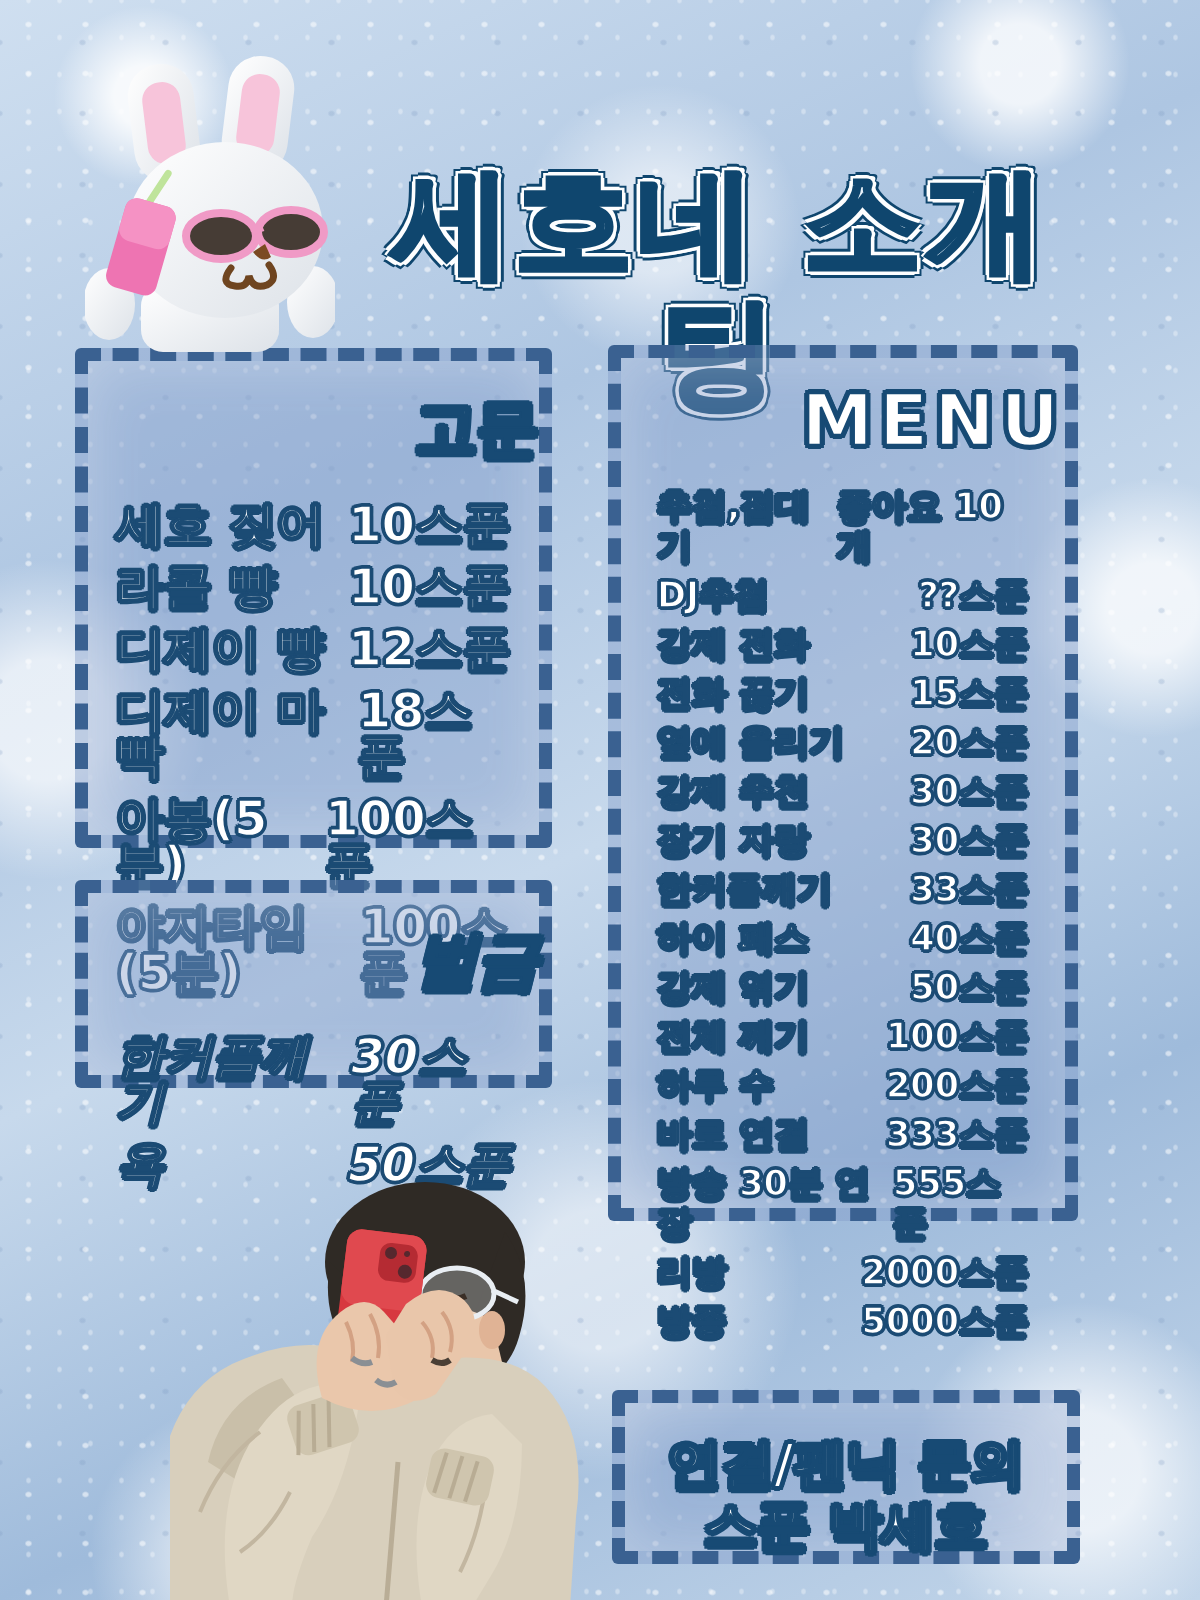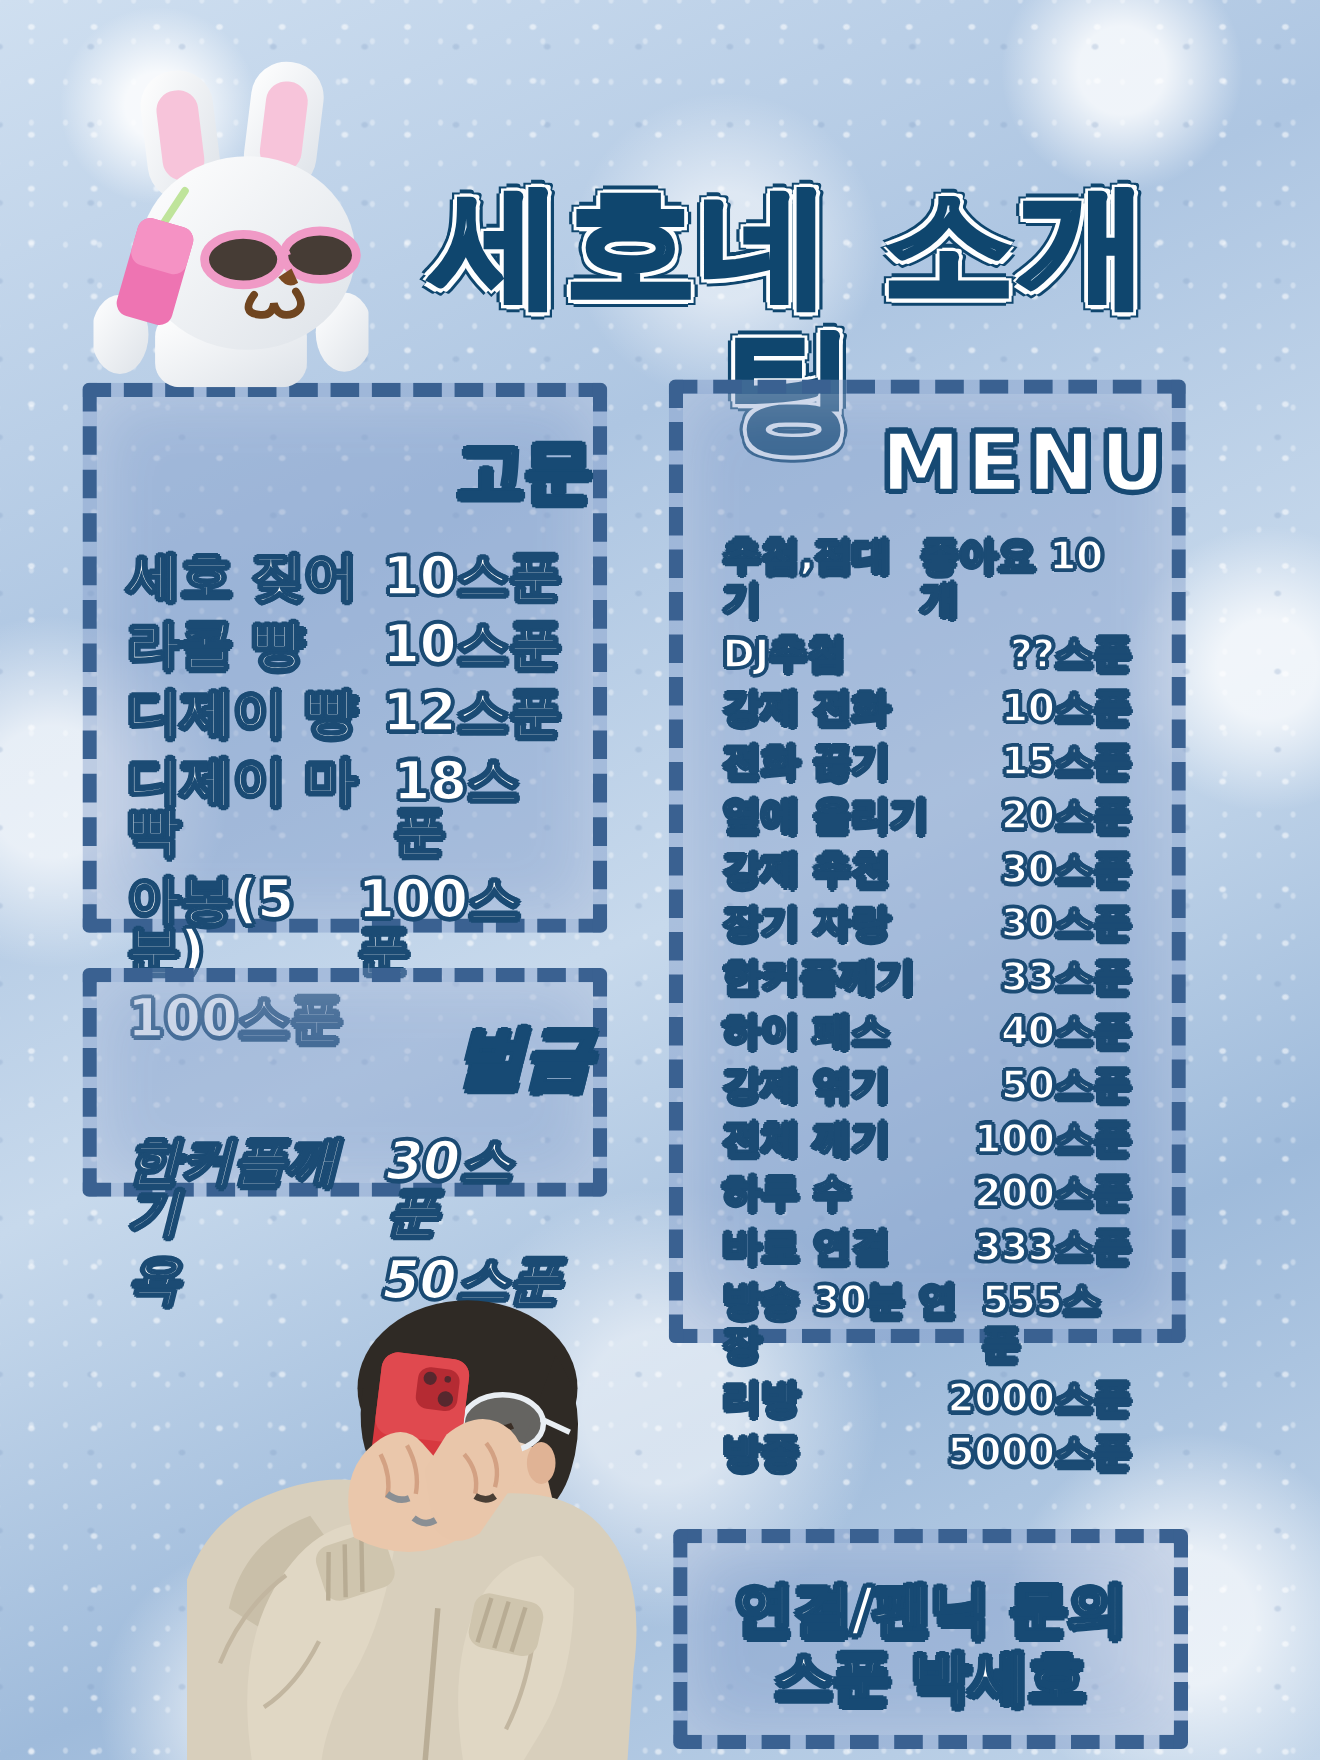"야자타임(5분)" span.ot { html: none -> <span>야자타임(5분)</span> }
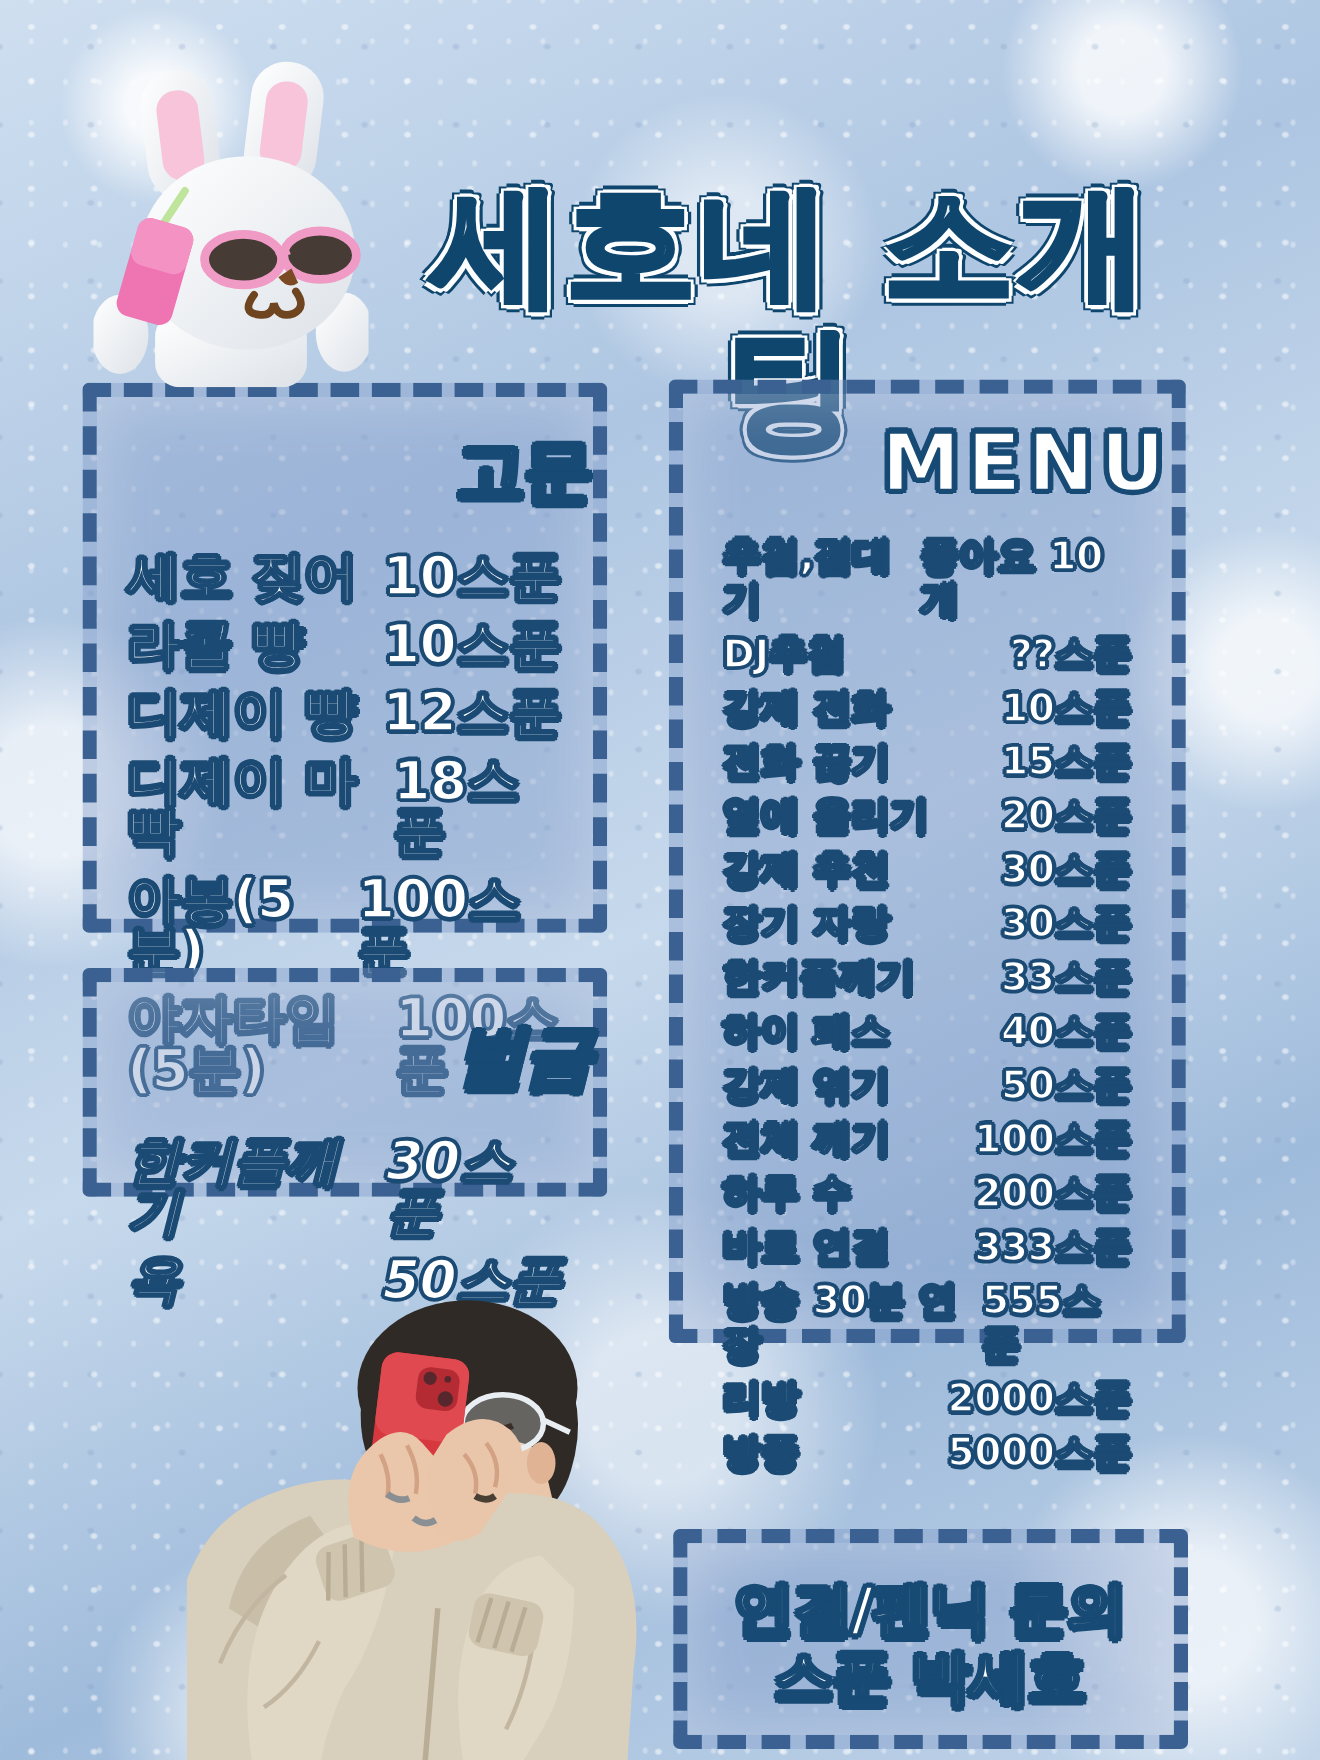"연결/팬닉 문의" #box-contact { height: 200px -> 174px }
